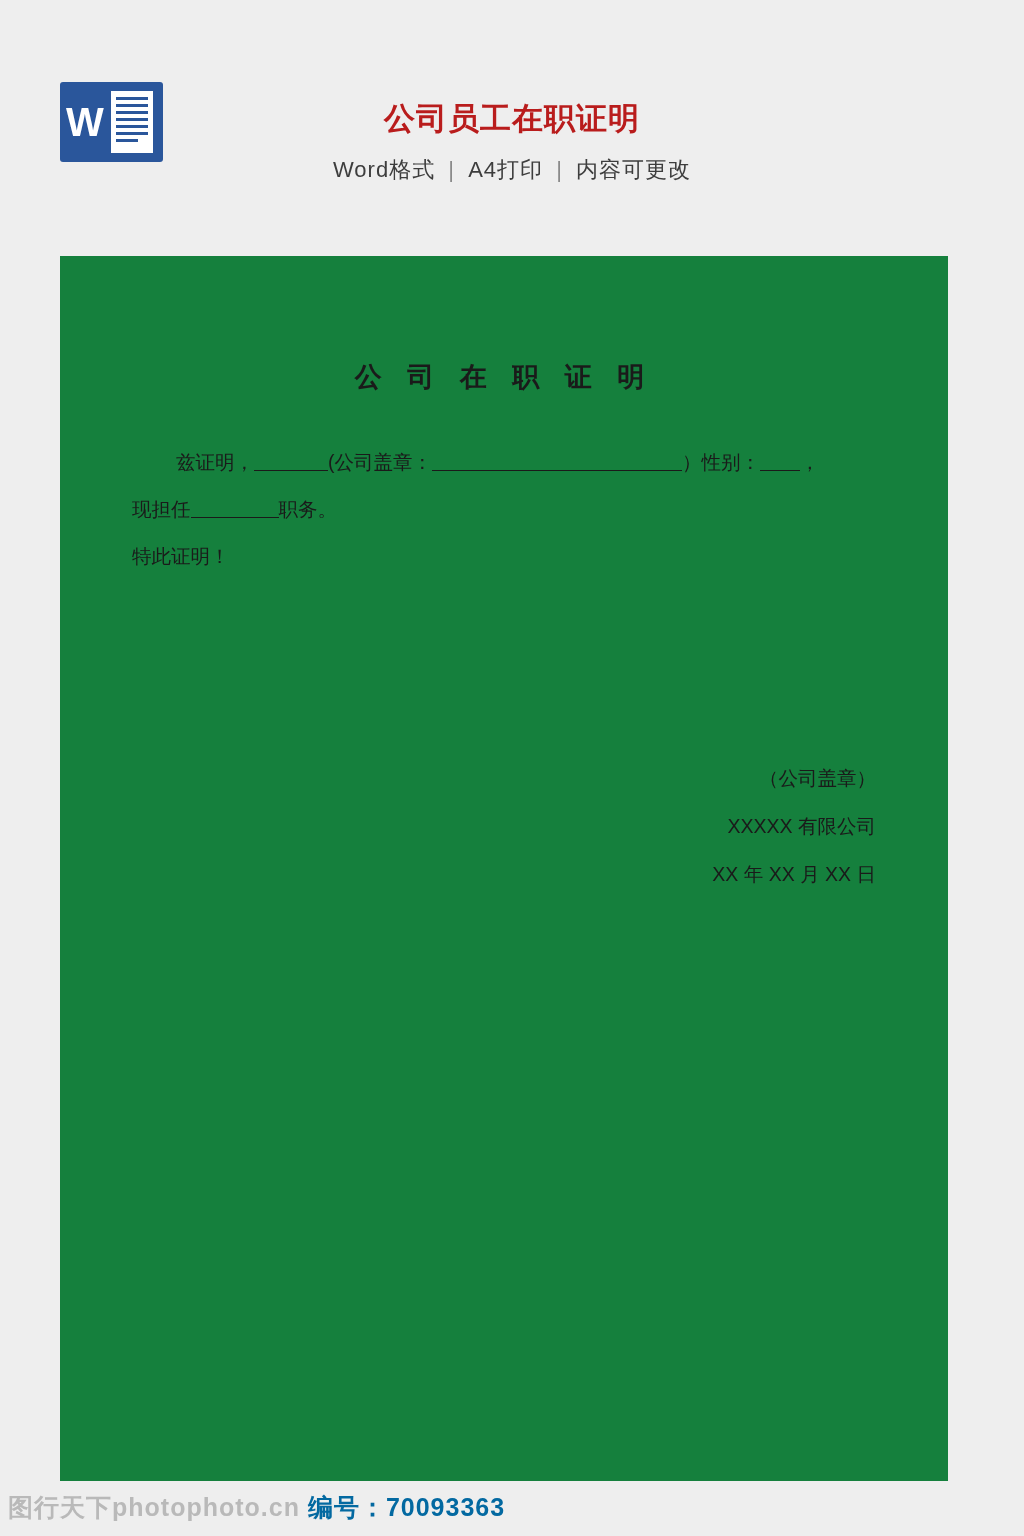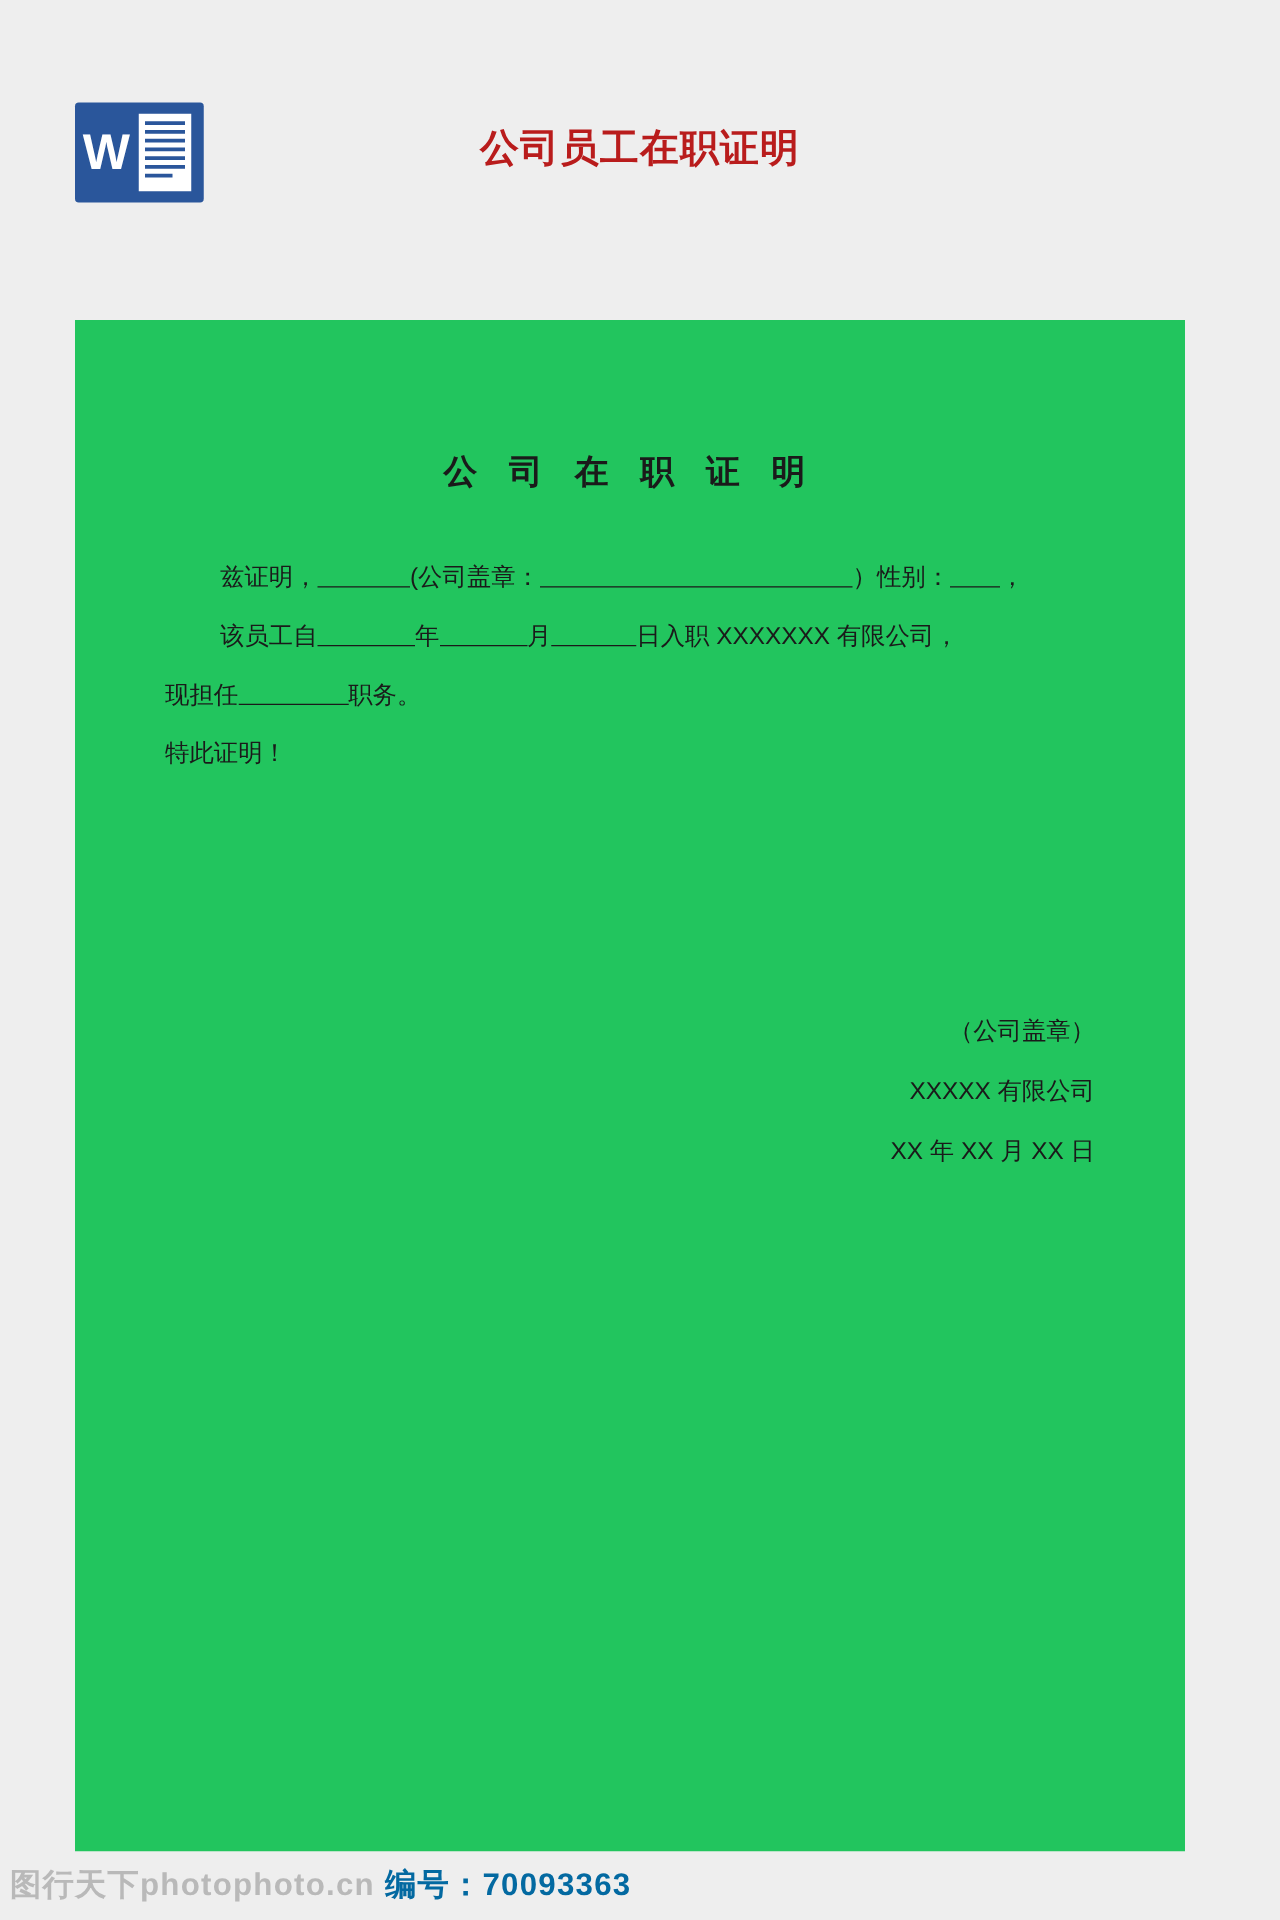"Word格式 | A4打印 | 内容可更改" div.header-sub { html: none -> <div> <span>Word格式</span> <span>|</span> <span>A4打印</span> <span>|</span> <span>内容可更改</span> </div> }
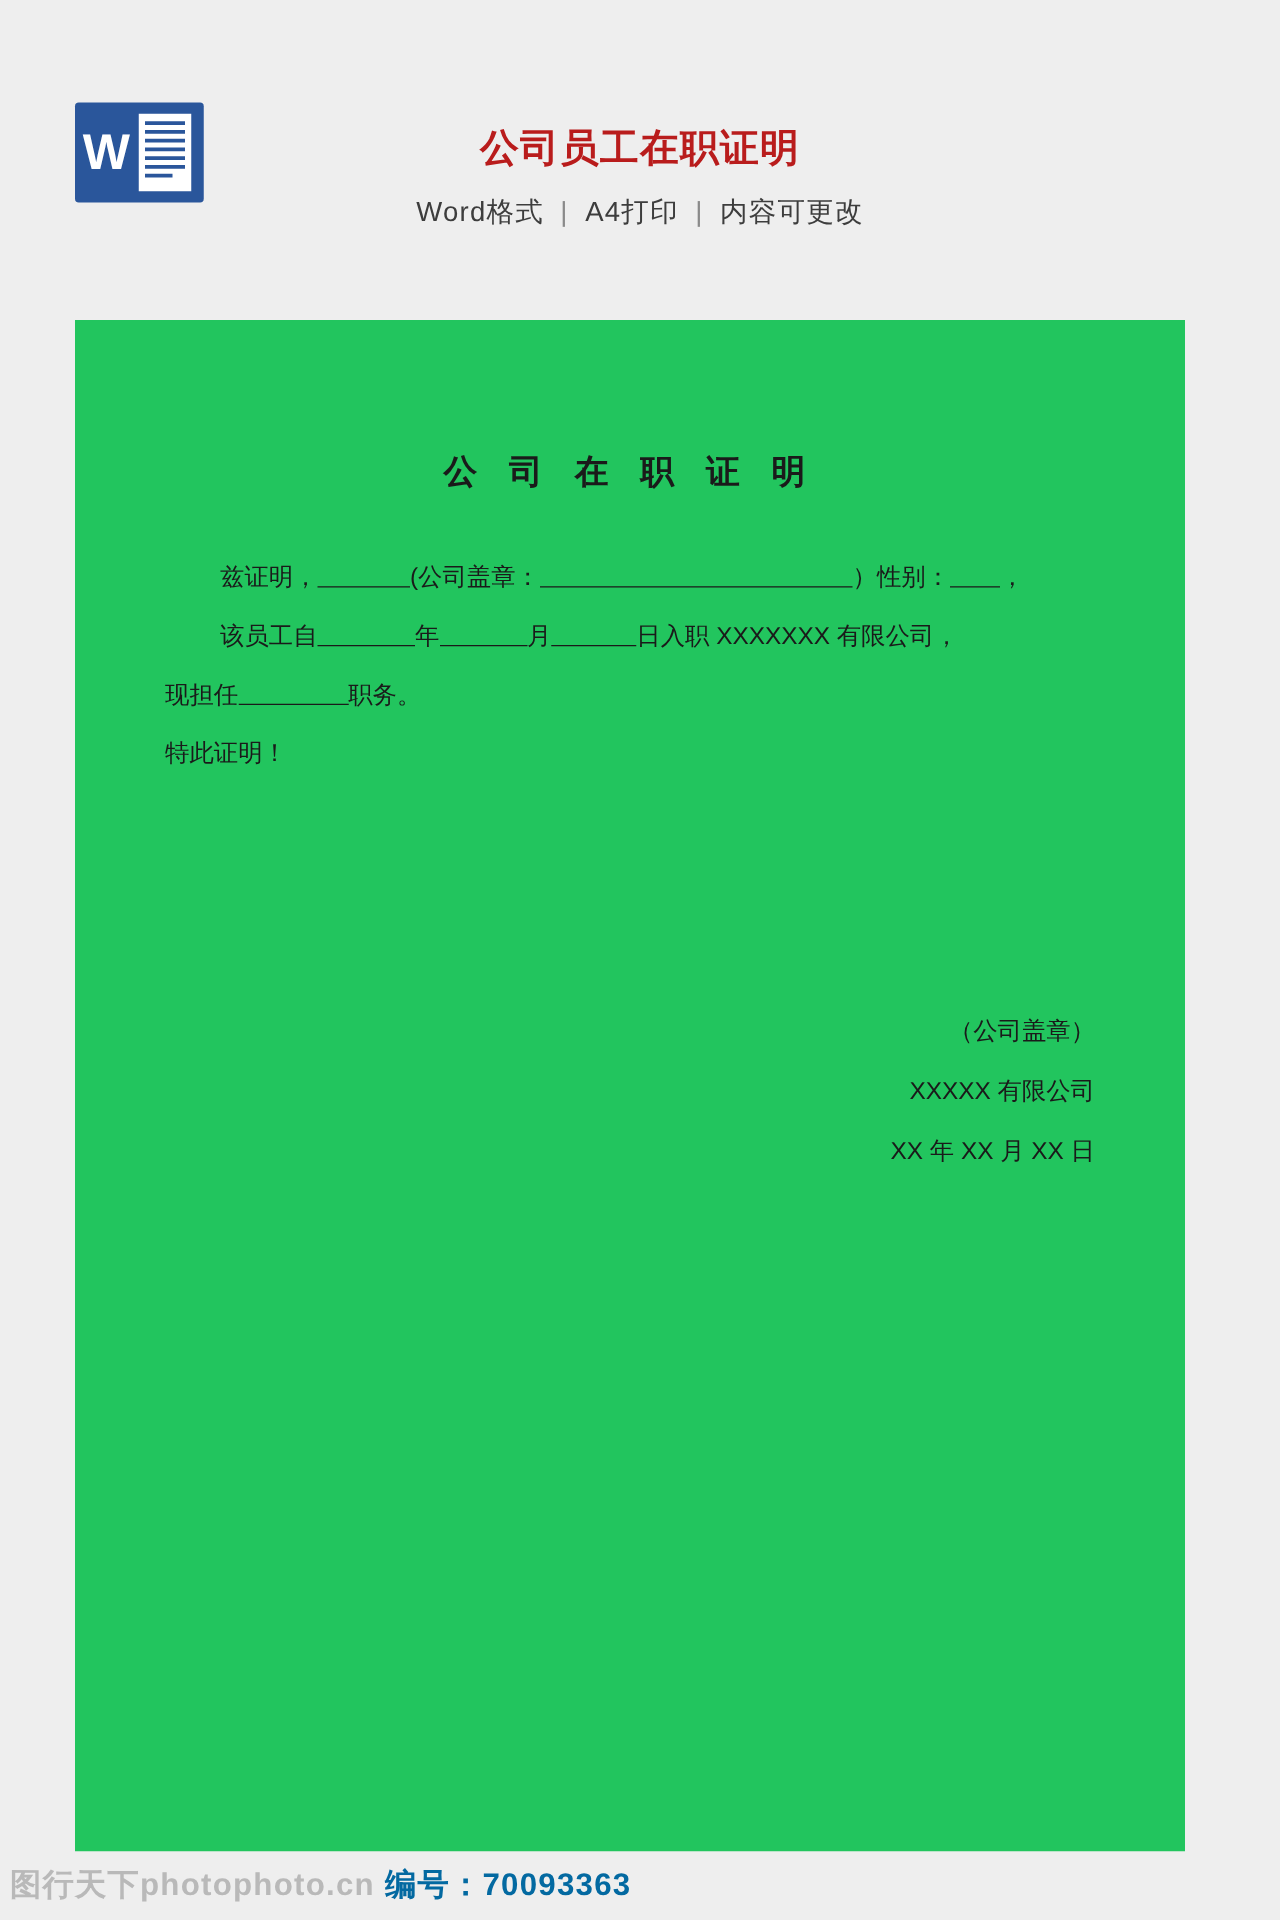"公 司 在 职 证" .paper { background: #22c55e -> #15803d }
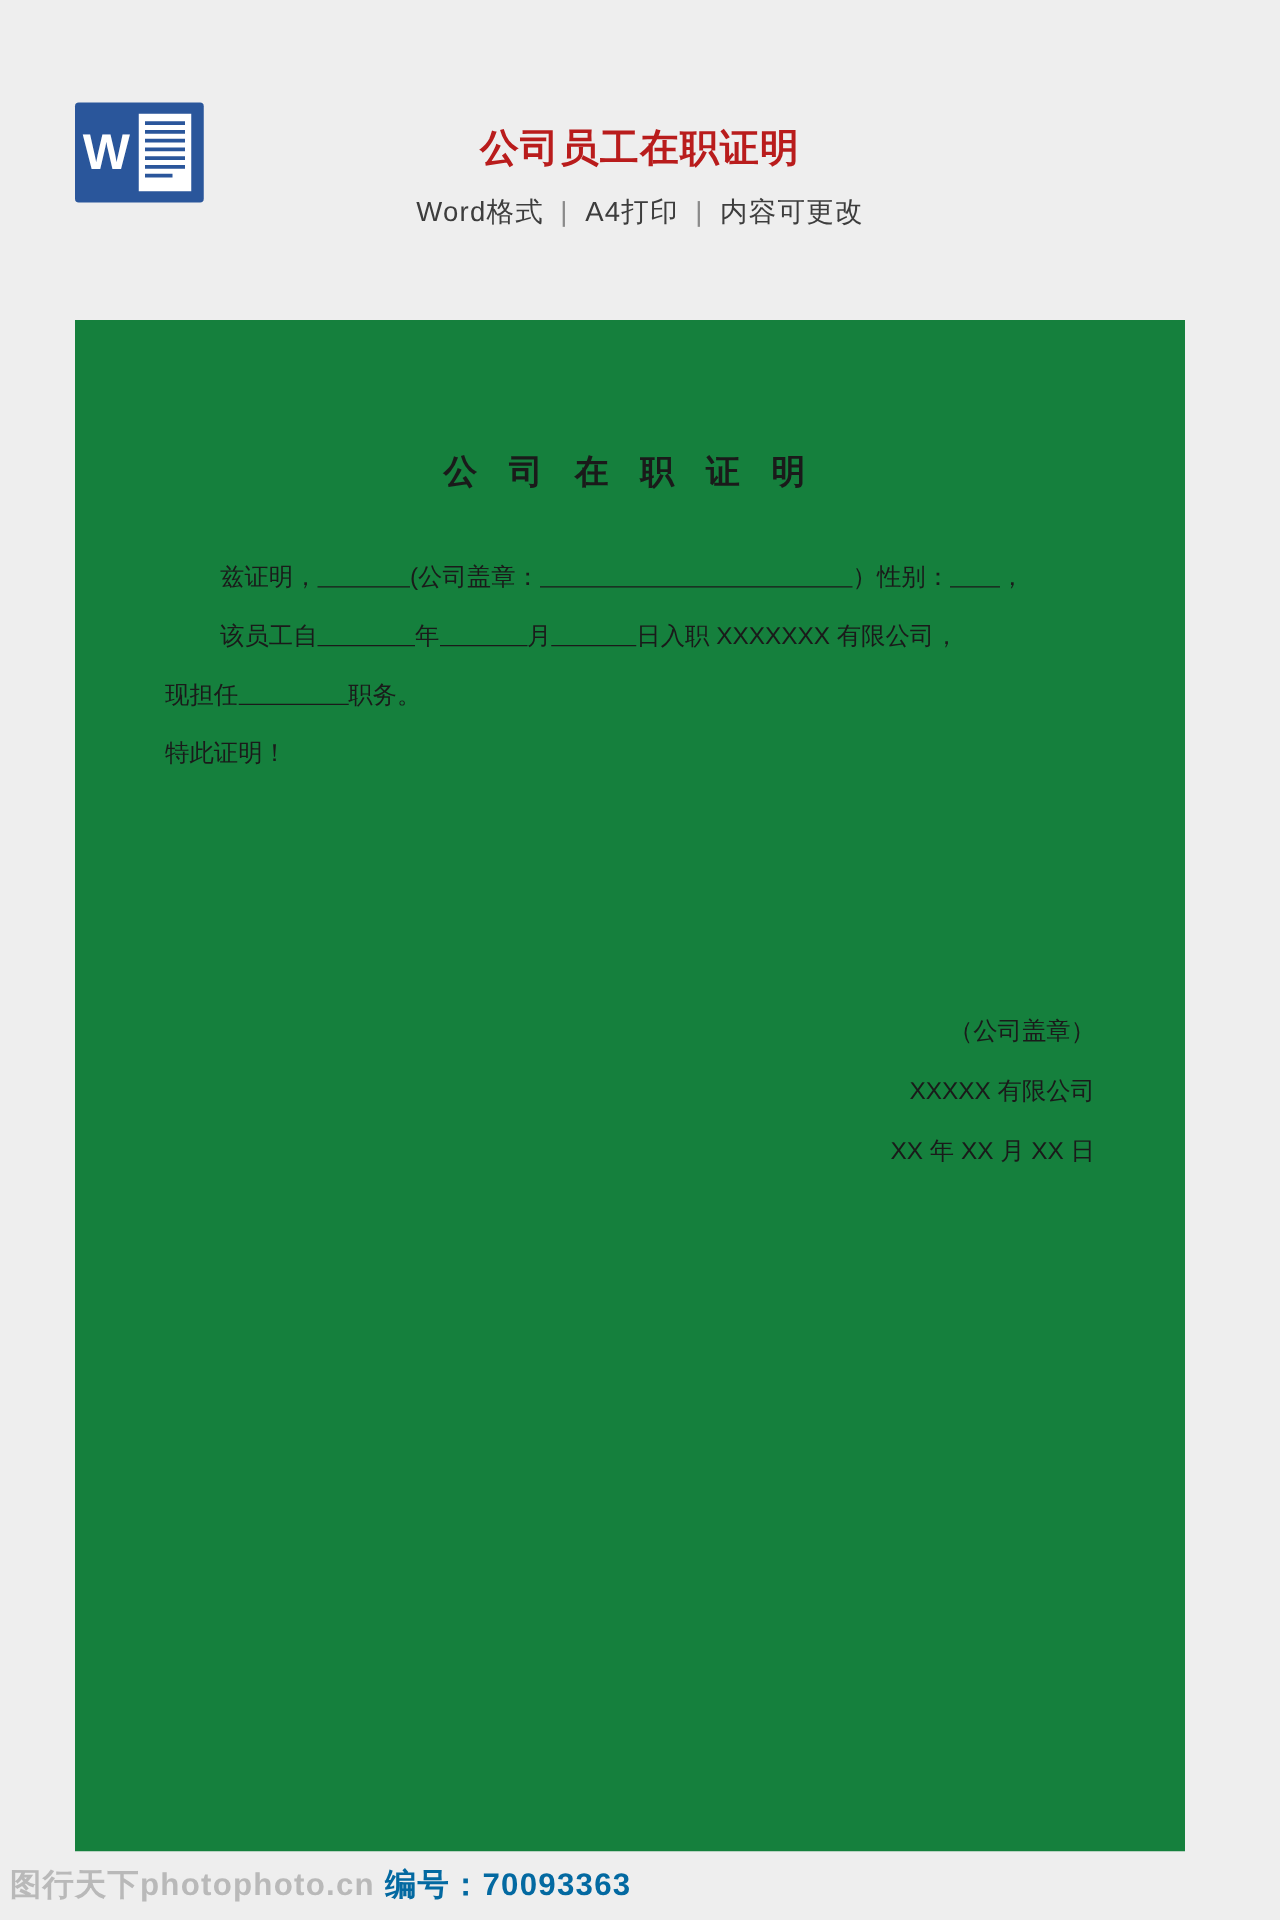"该员工自 年 月 日入职 XXXXXXX" p { html: <p> <span></span><span>该员工自</span><span></span><span>年</span><span></span><span>月</span><span></span><span>日入职 XXXXXXX 有限公司，</span> </p> -> none }
